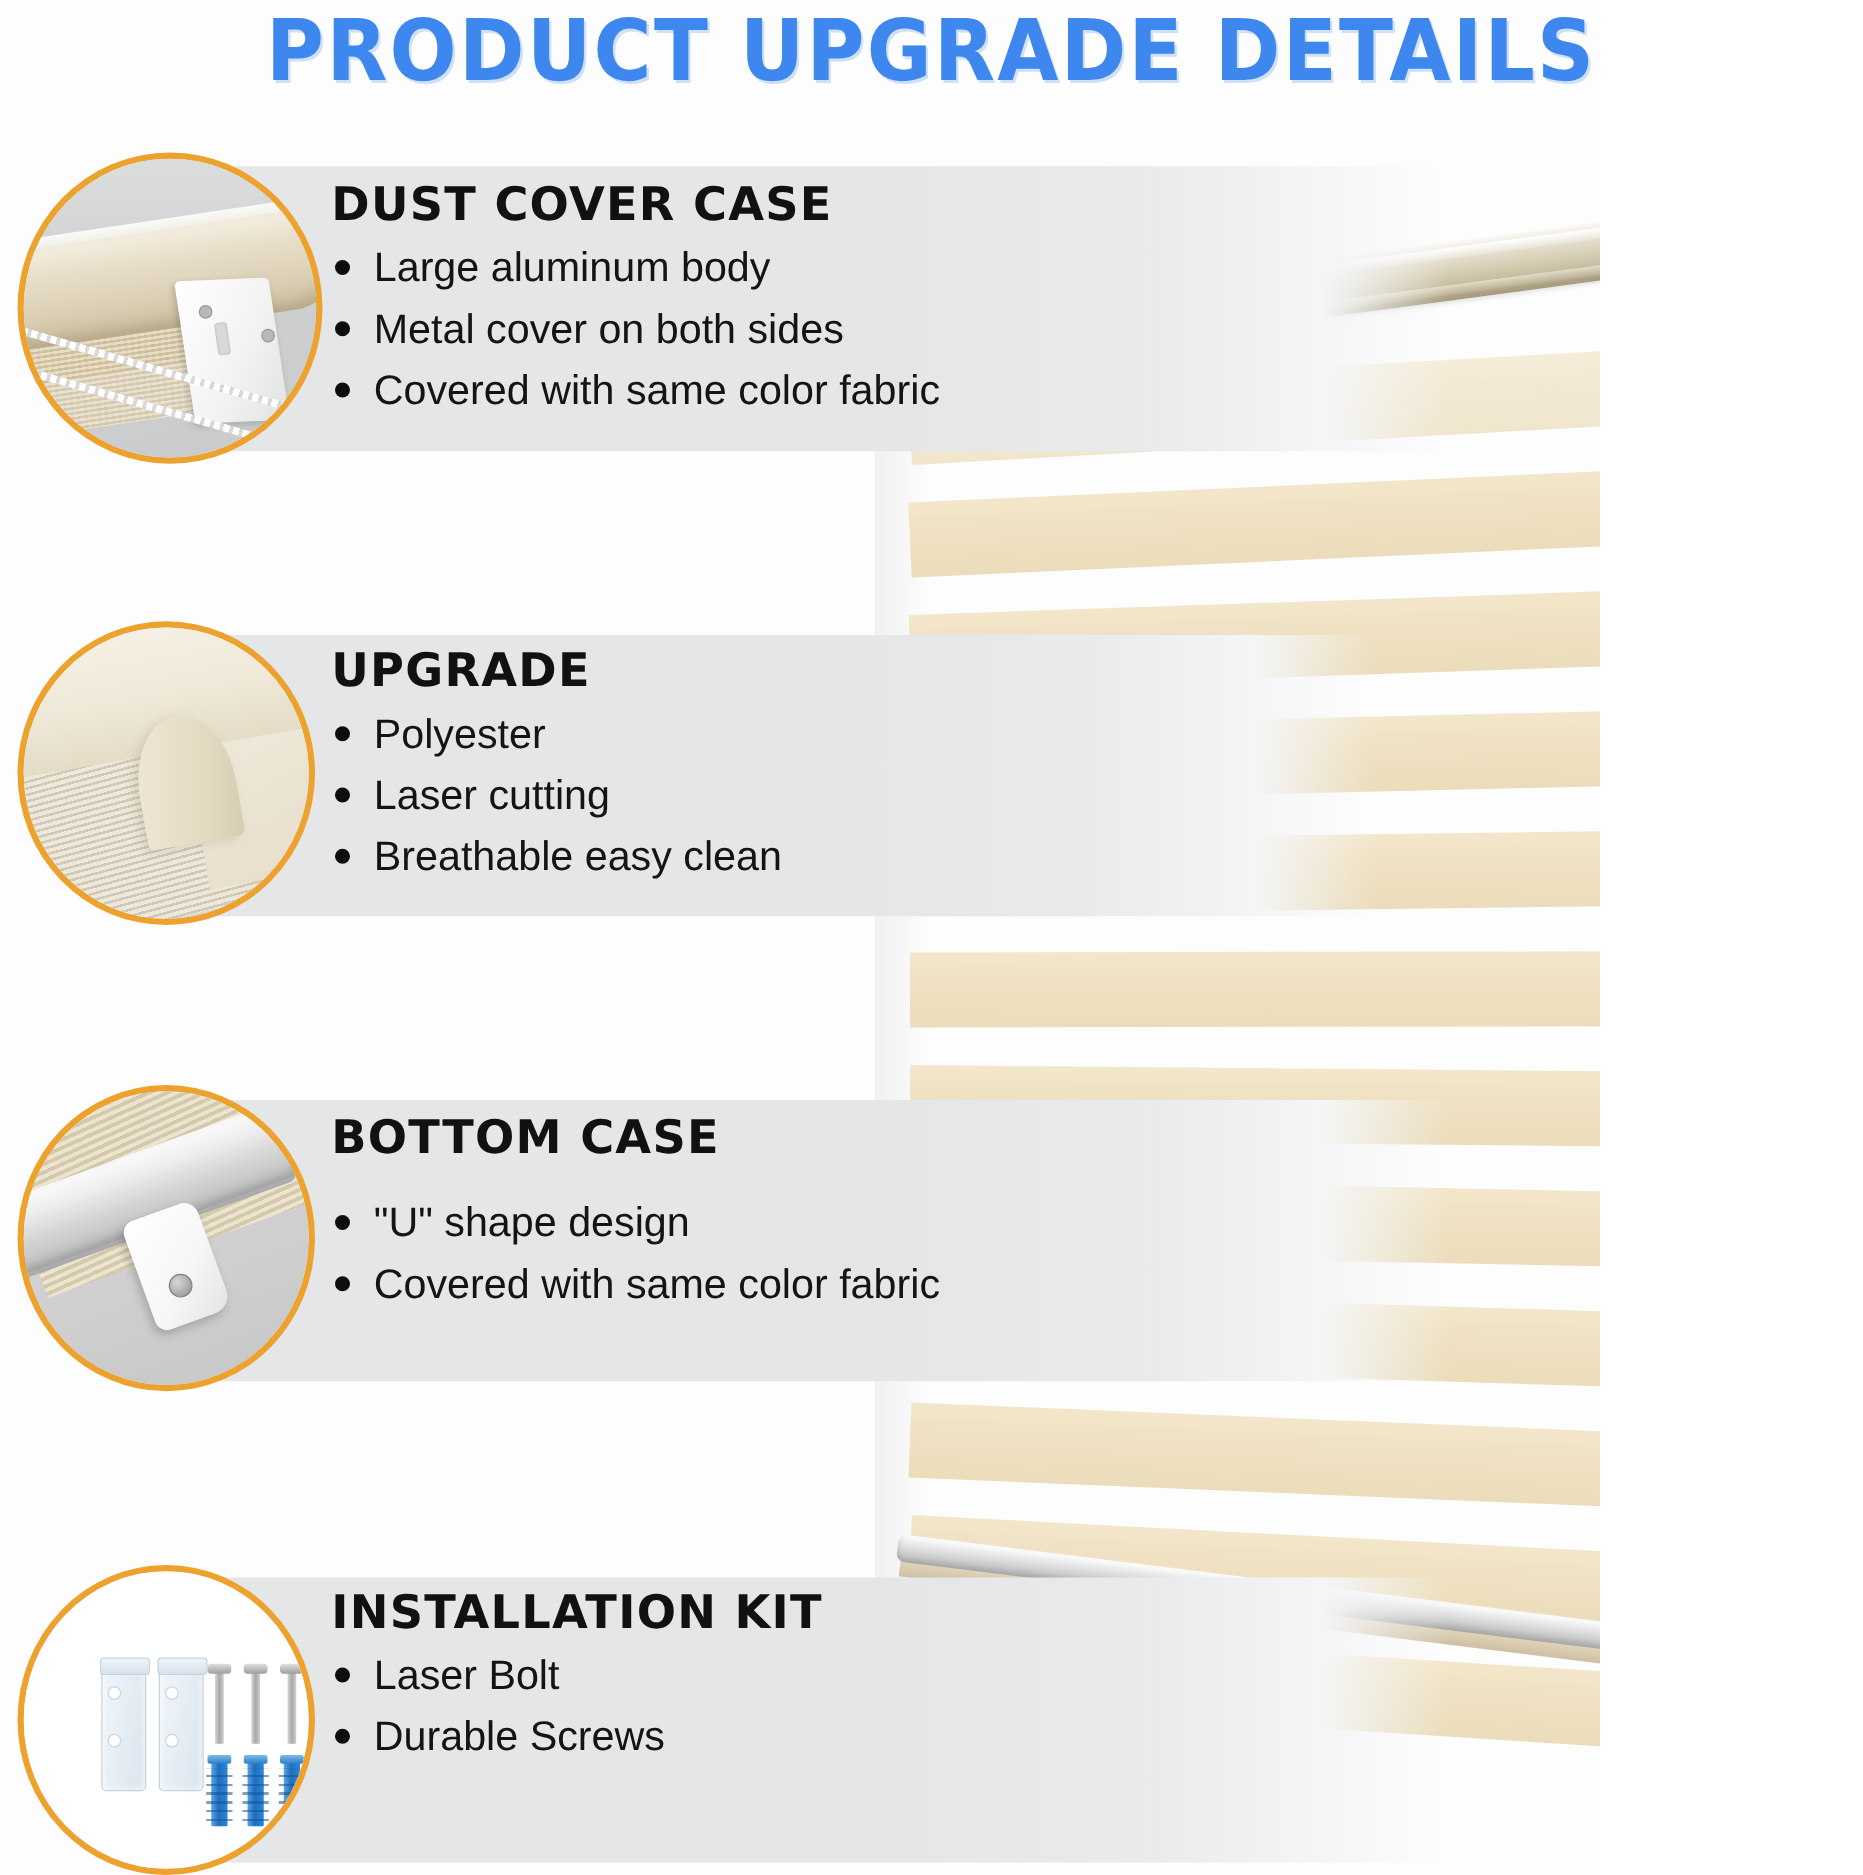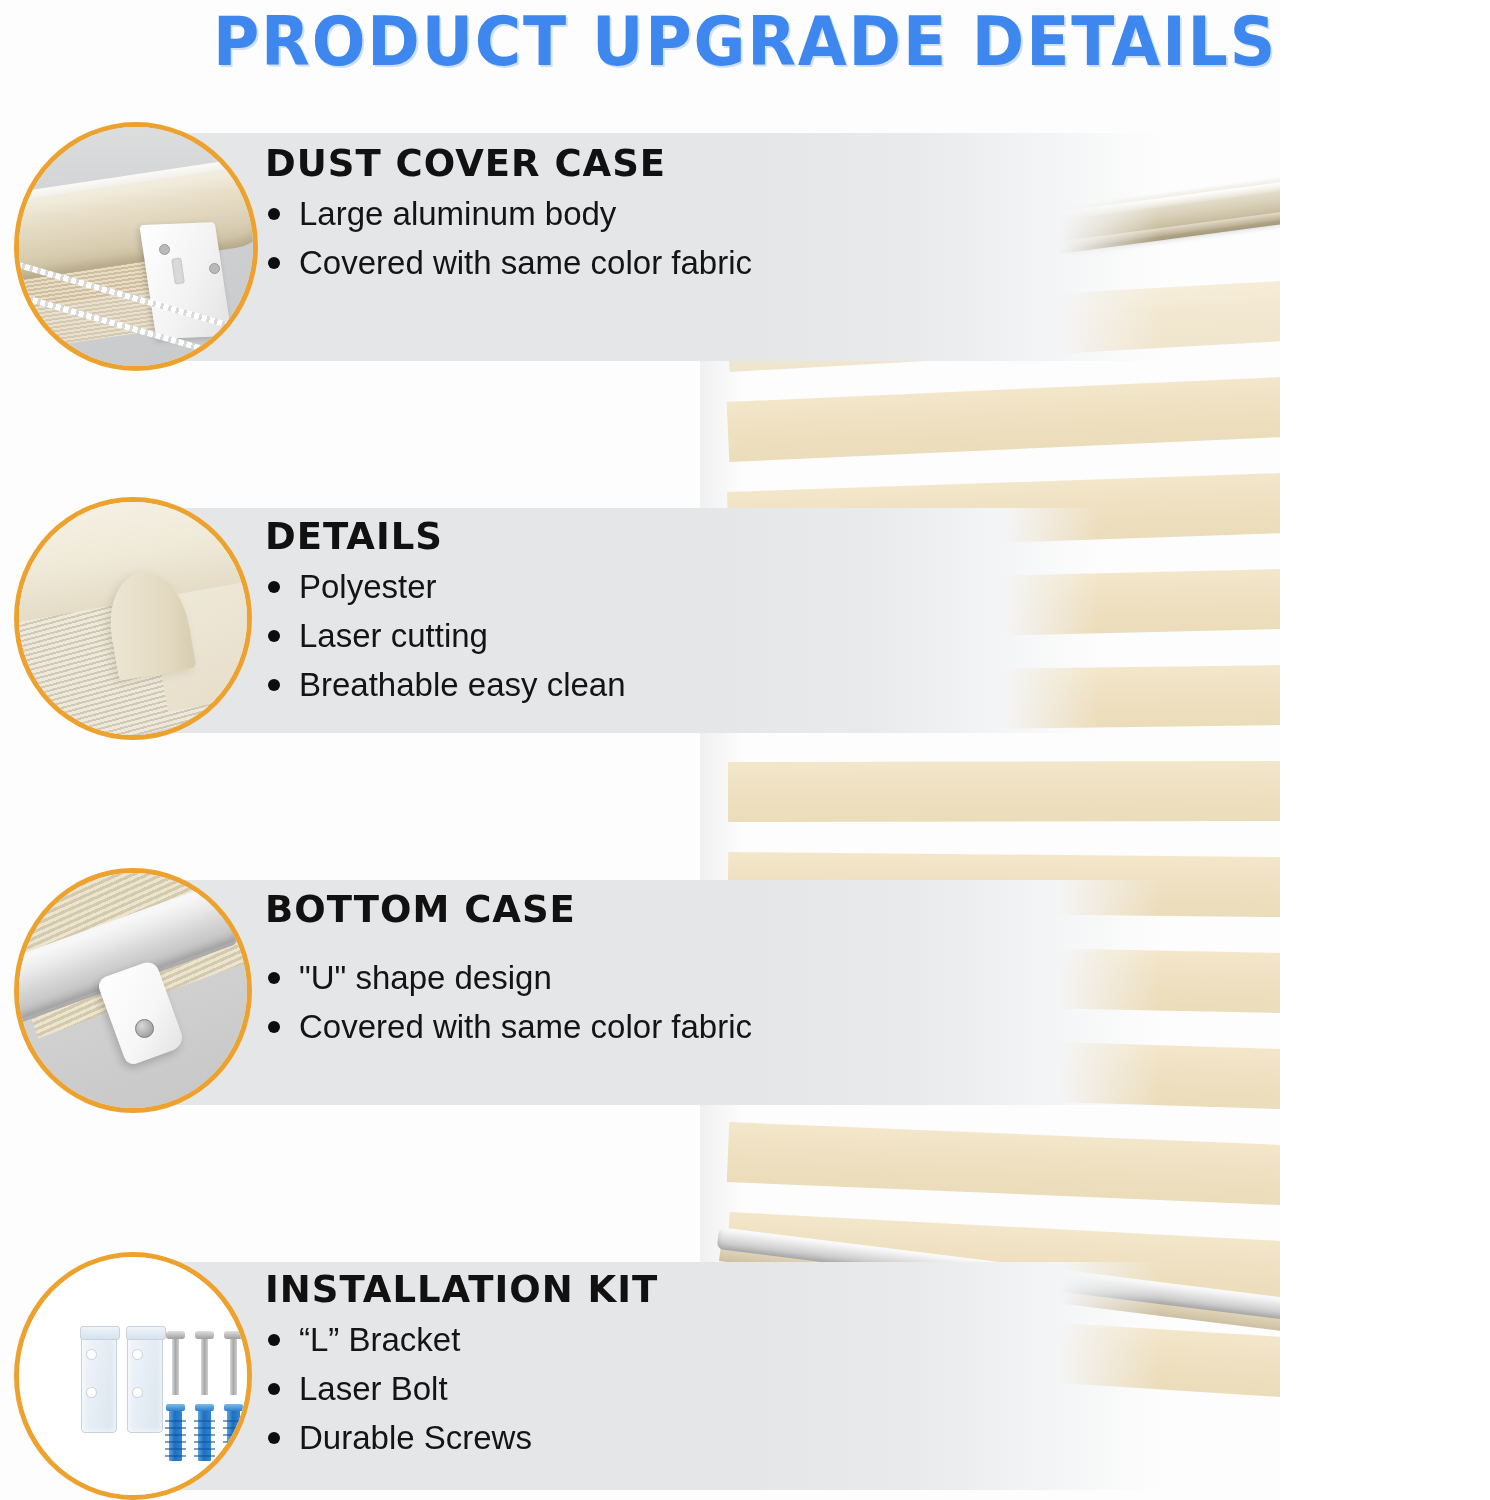"Metal cover on both sides" li { html: none -> <li><span></span><span>Metal cover on both sides</span></li> }
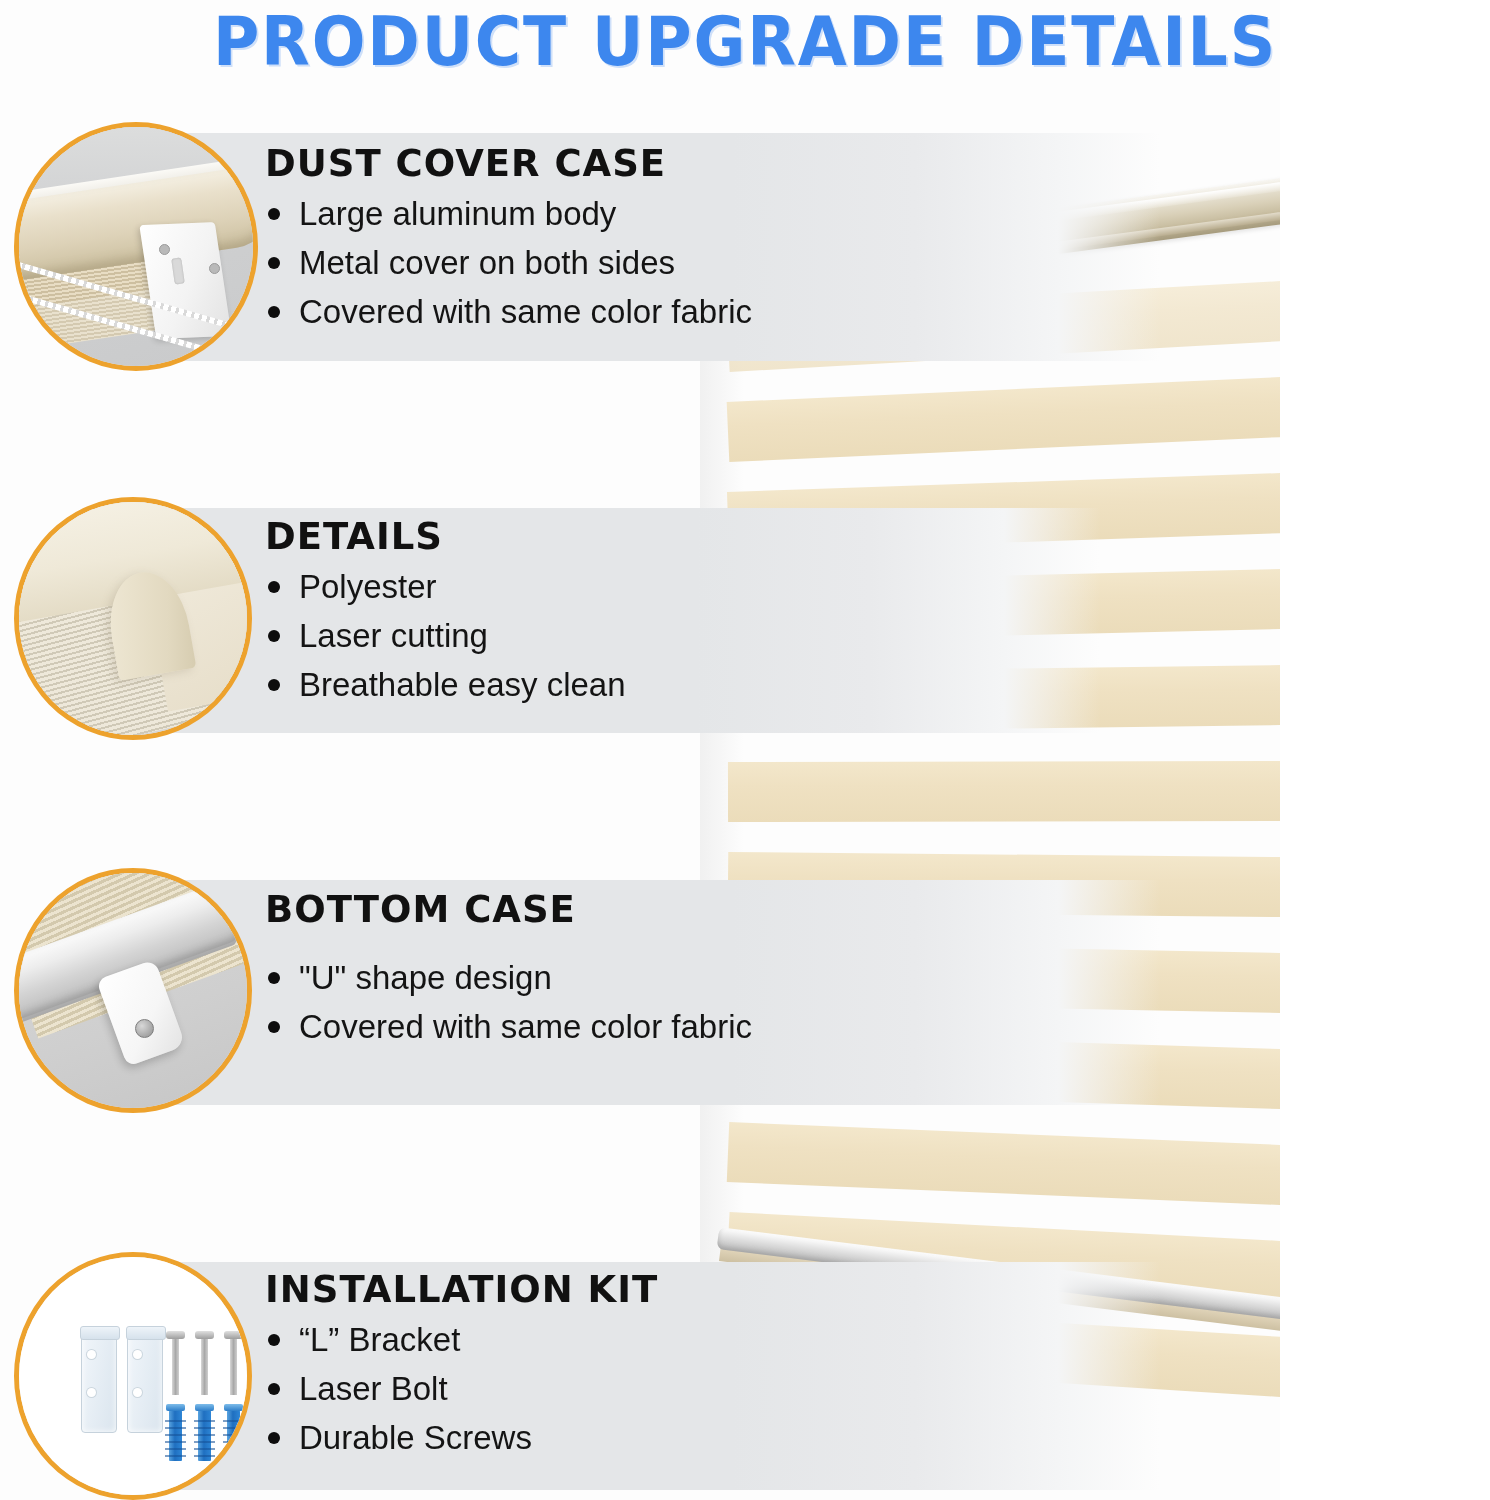"DETAILS" div.heading { text: DETAILS -> UPGRADE }
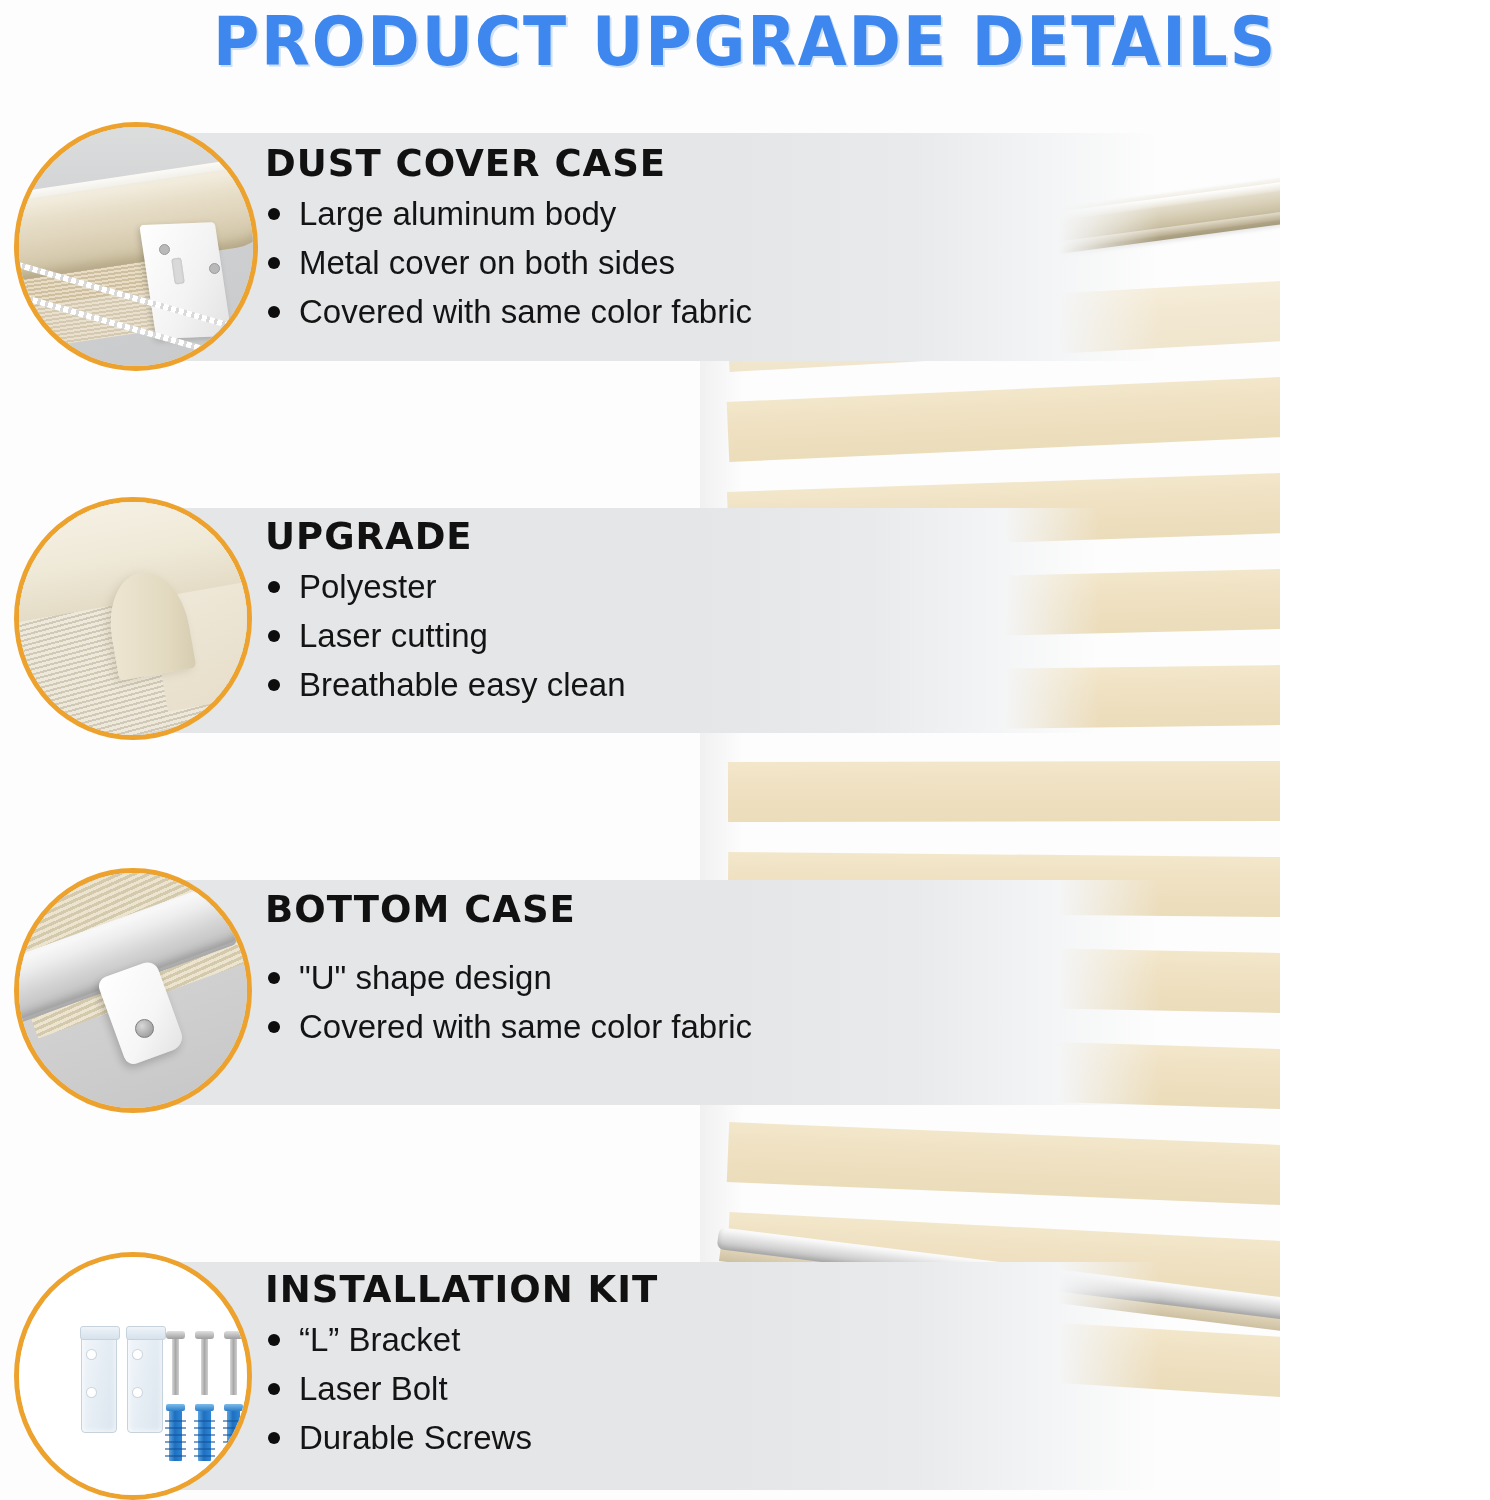"“L” Bracket" li { html: <li><span></span><span>“L” Bracket</span></li> -> none }
